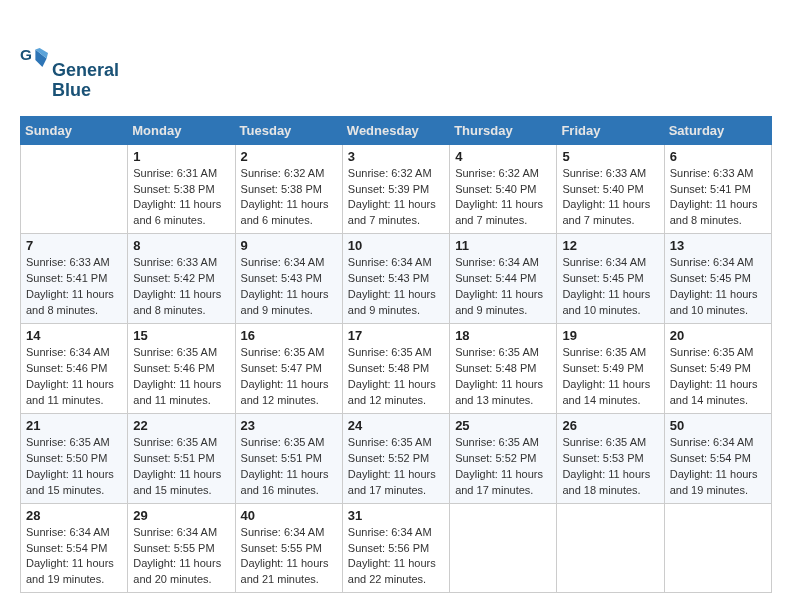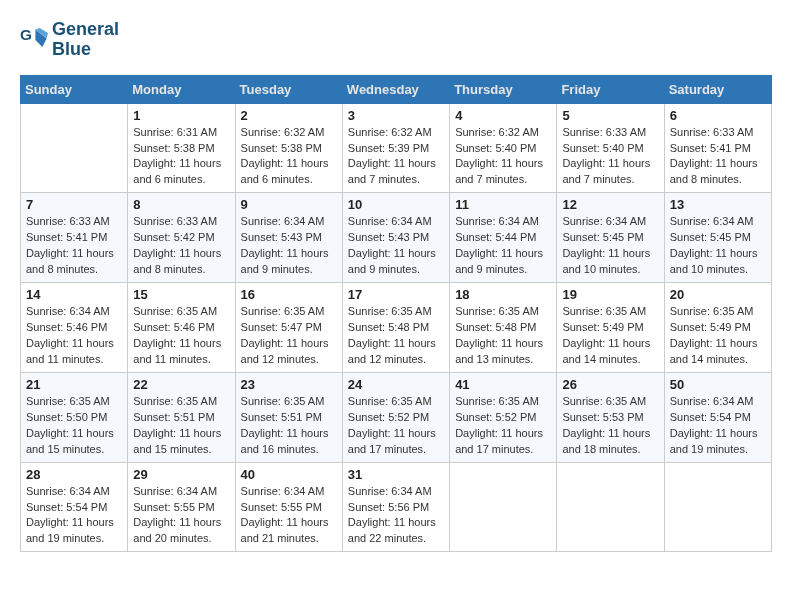"General" .logo-text { margin-top: none -> 41px }
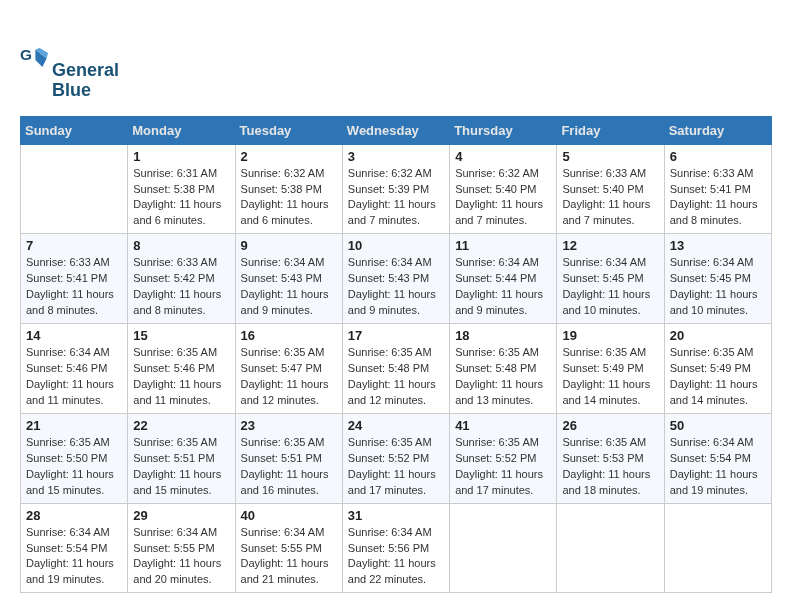"41" div.day-num { text: 41 -> 25 }
